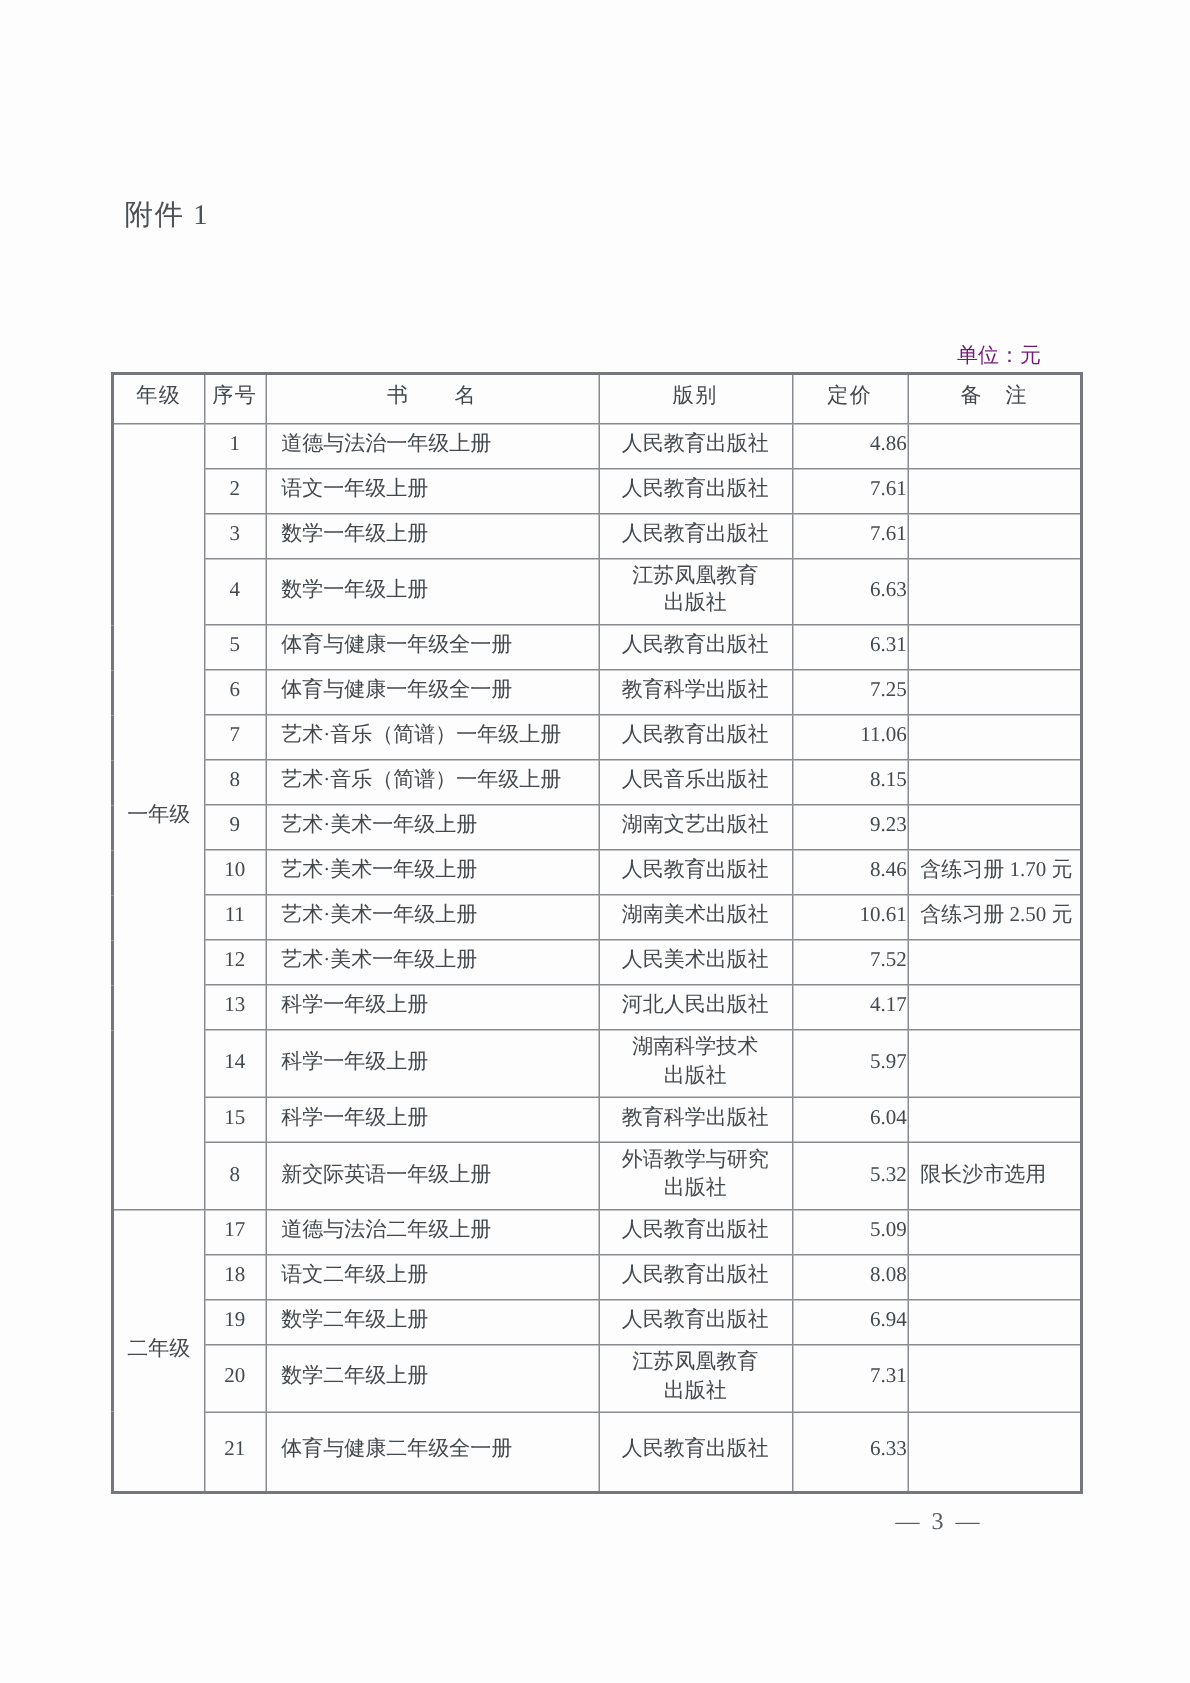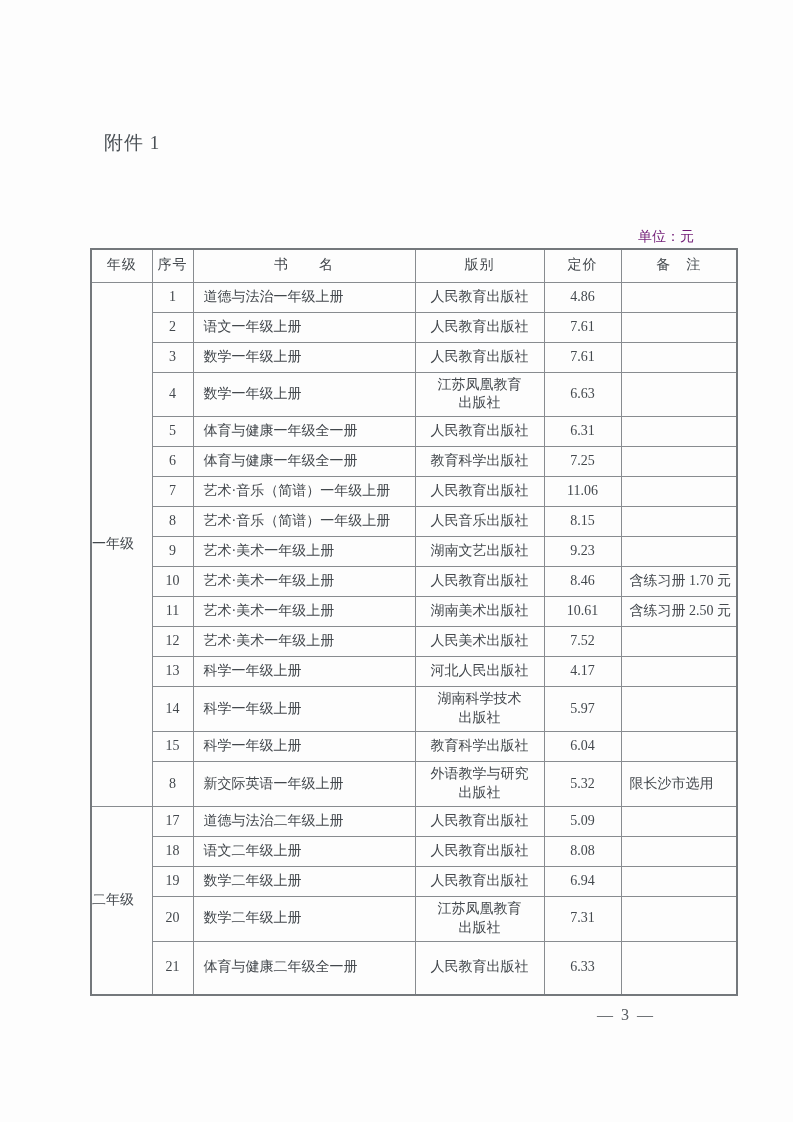"附件 1" .attachment-label { left: 104px -> 83px }
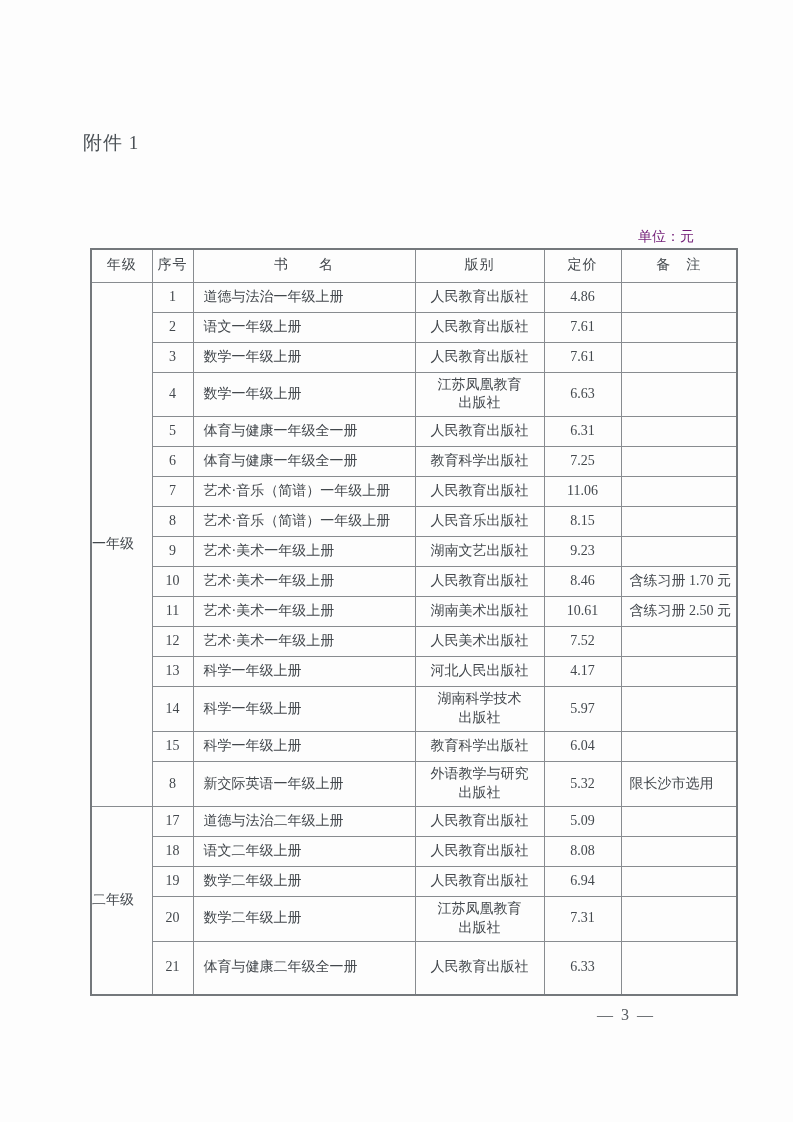"年级" table.price-table { left: 90px -> 74px }
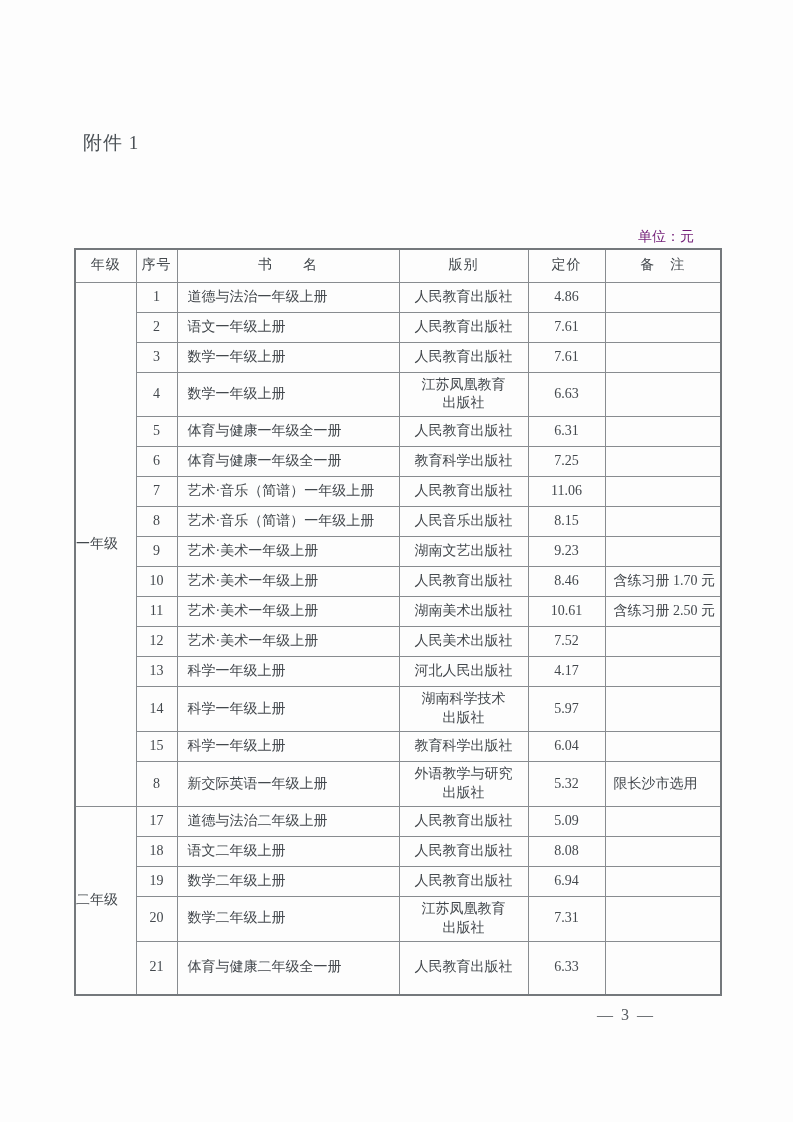"4.86" td.price { text-align: center -> right }
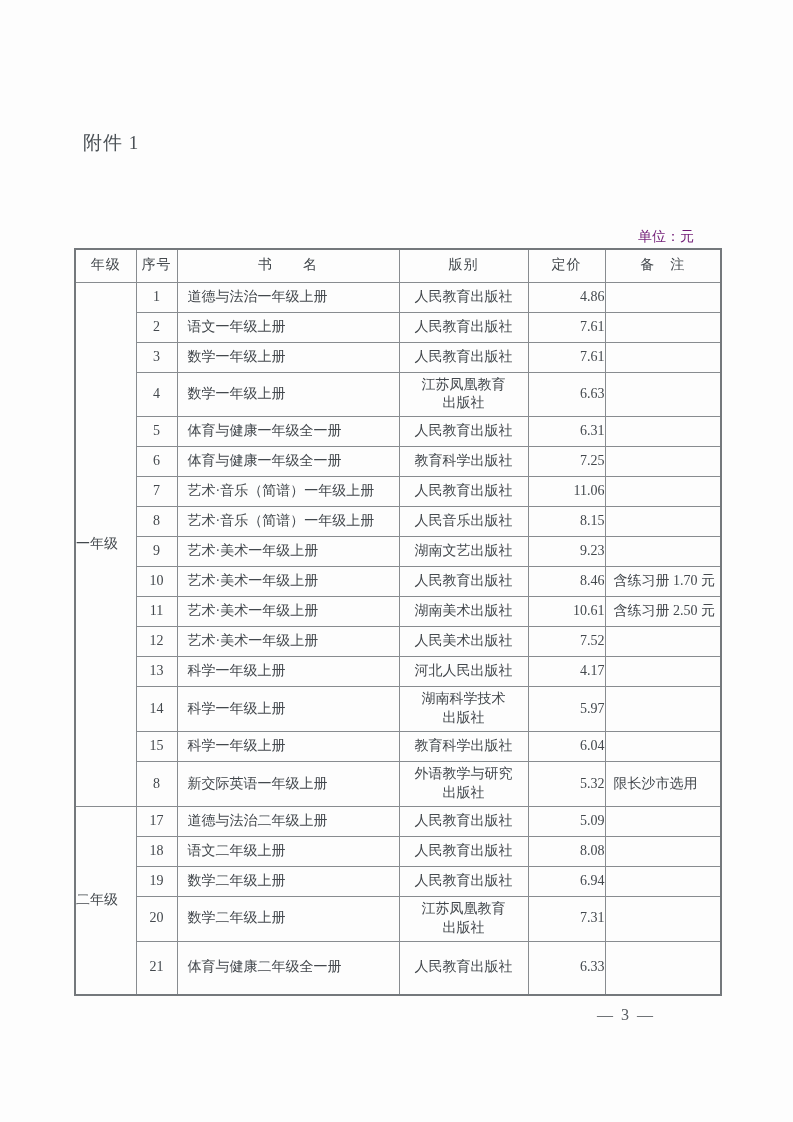"一年级" td.grade { text-align: none -> center }
